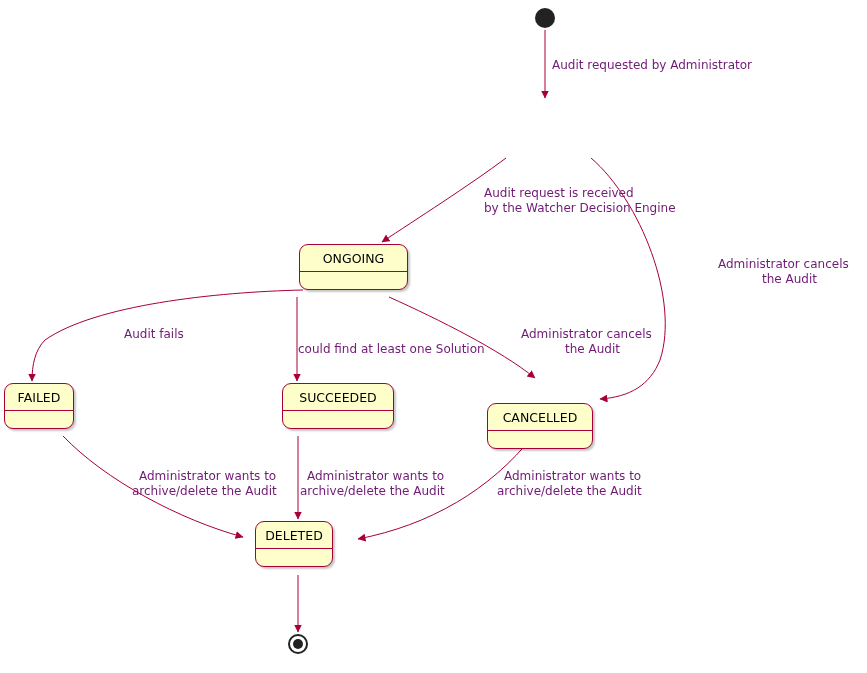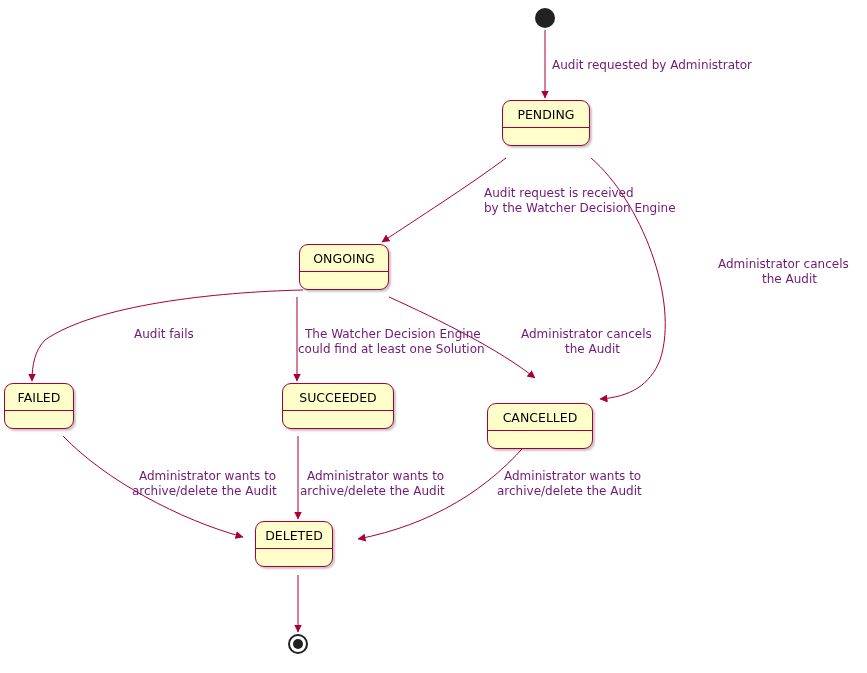"PENDING" div.state { html: <div> <div>PENDING</div> <div></div> </div> -> none }
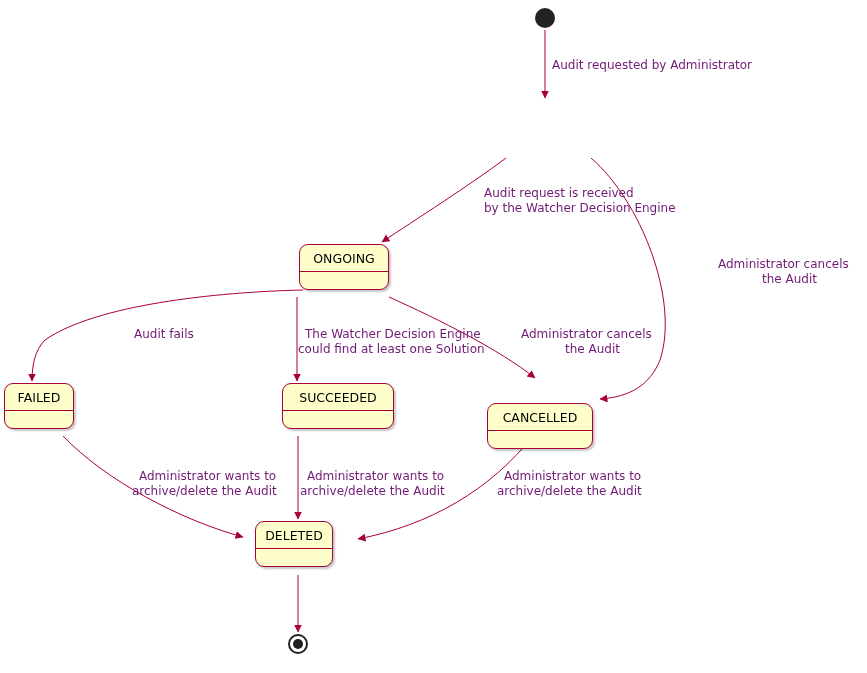"ONGOING" div.state { width: 90px -> 109px }
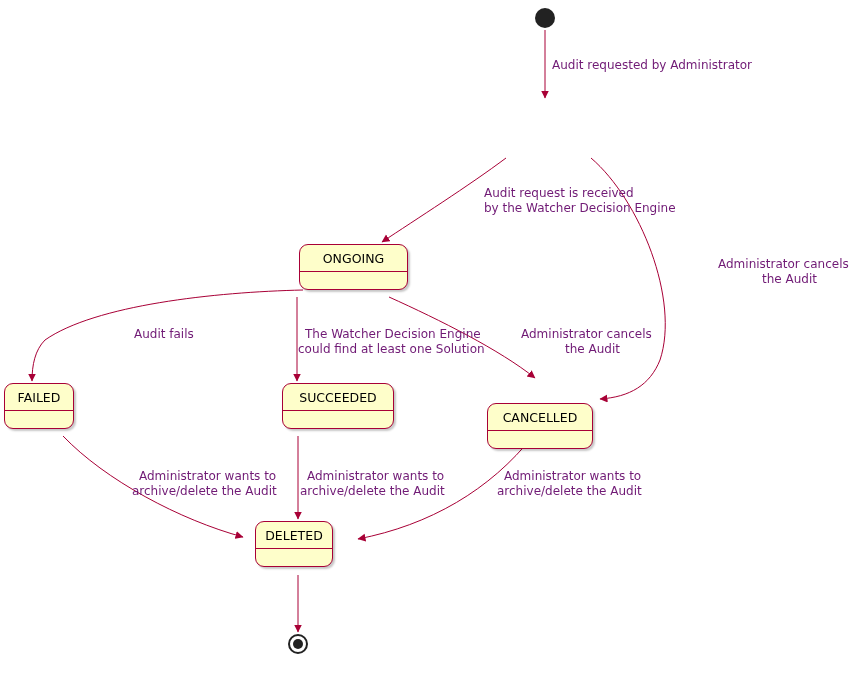"Audit fails" div.edge-label { left: 134px -> 124px }
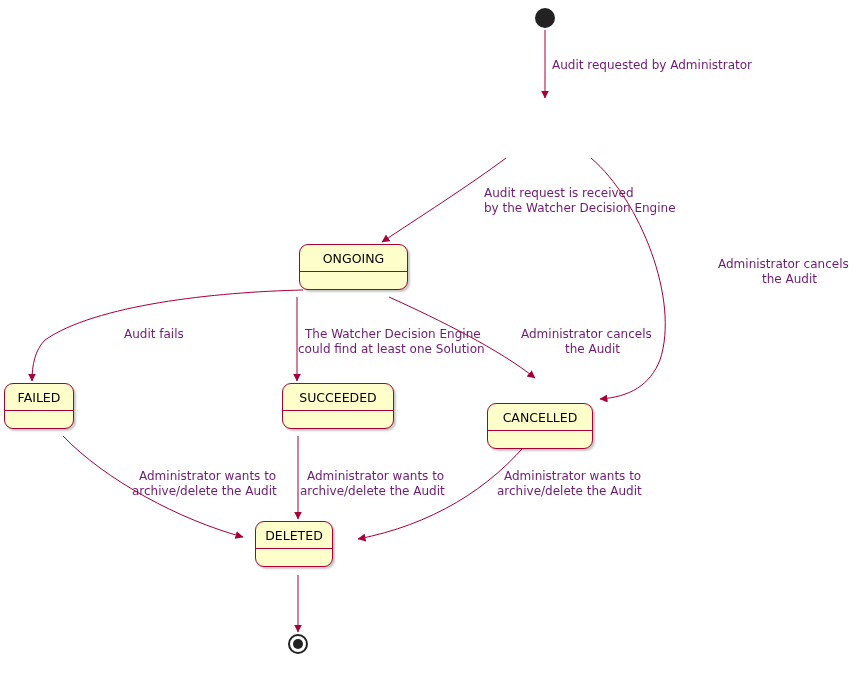"The Watcher Decision Engine" div.edge-label { html: <div>The Watcher Decision Engine</div> -> none }
